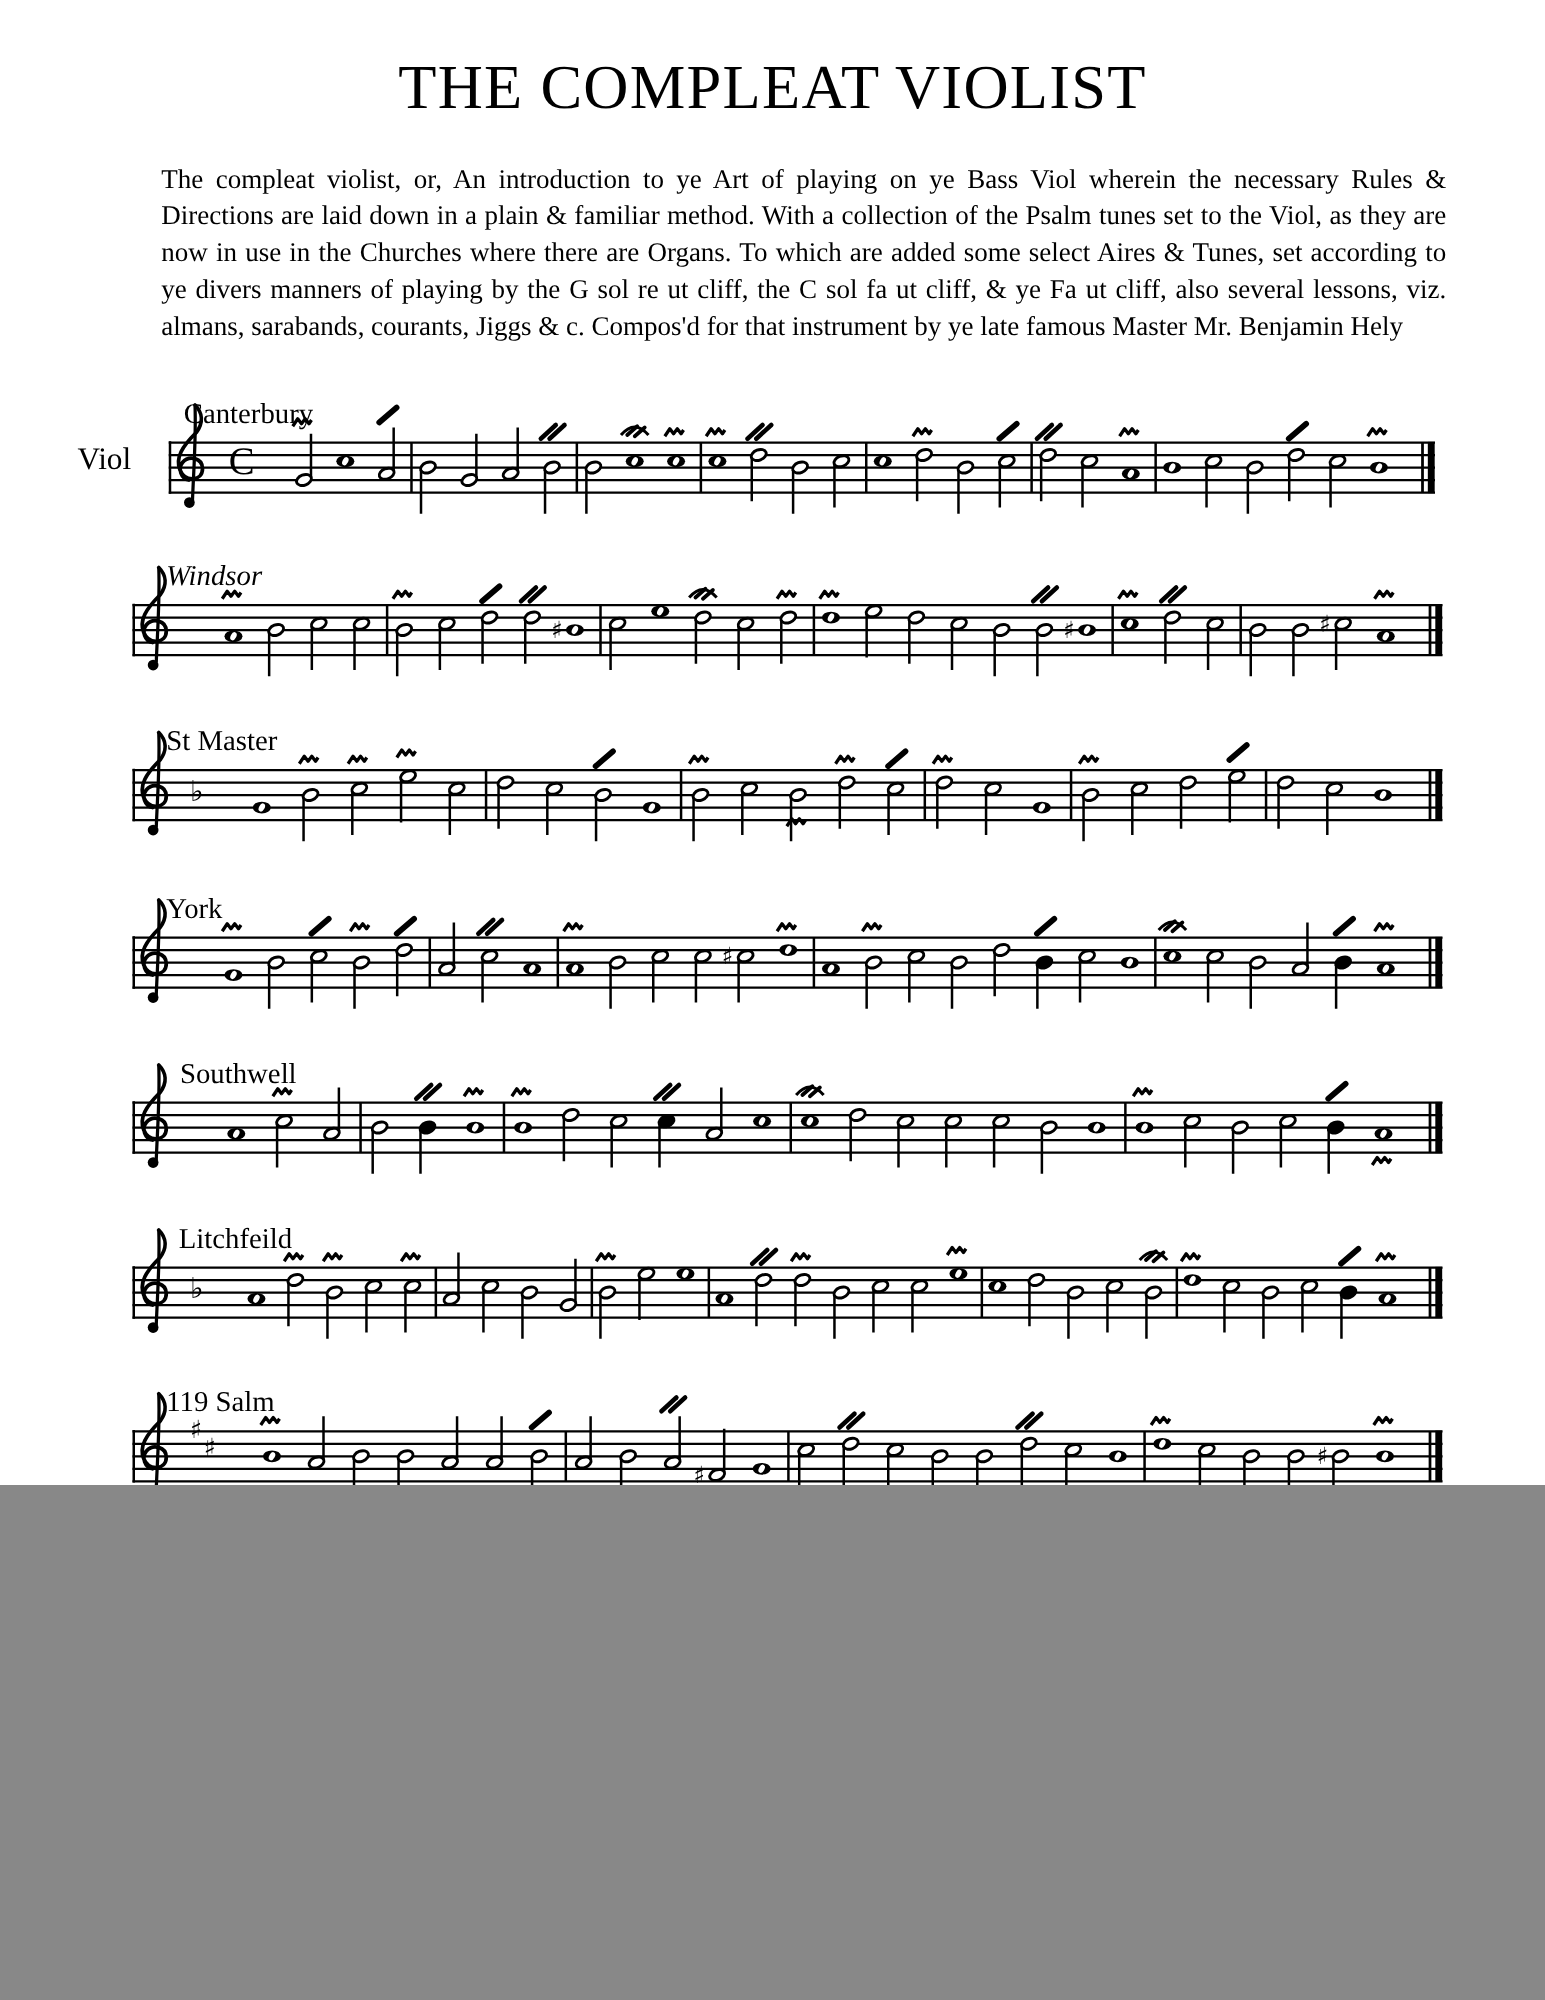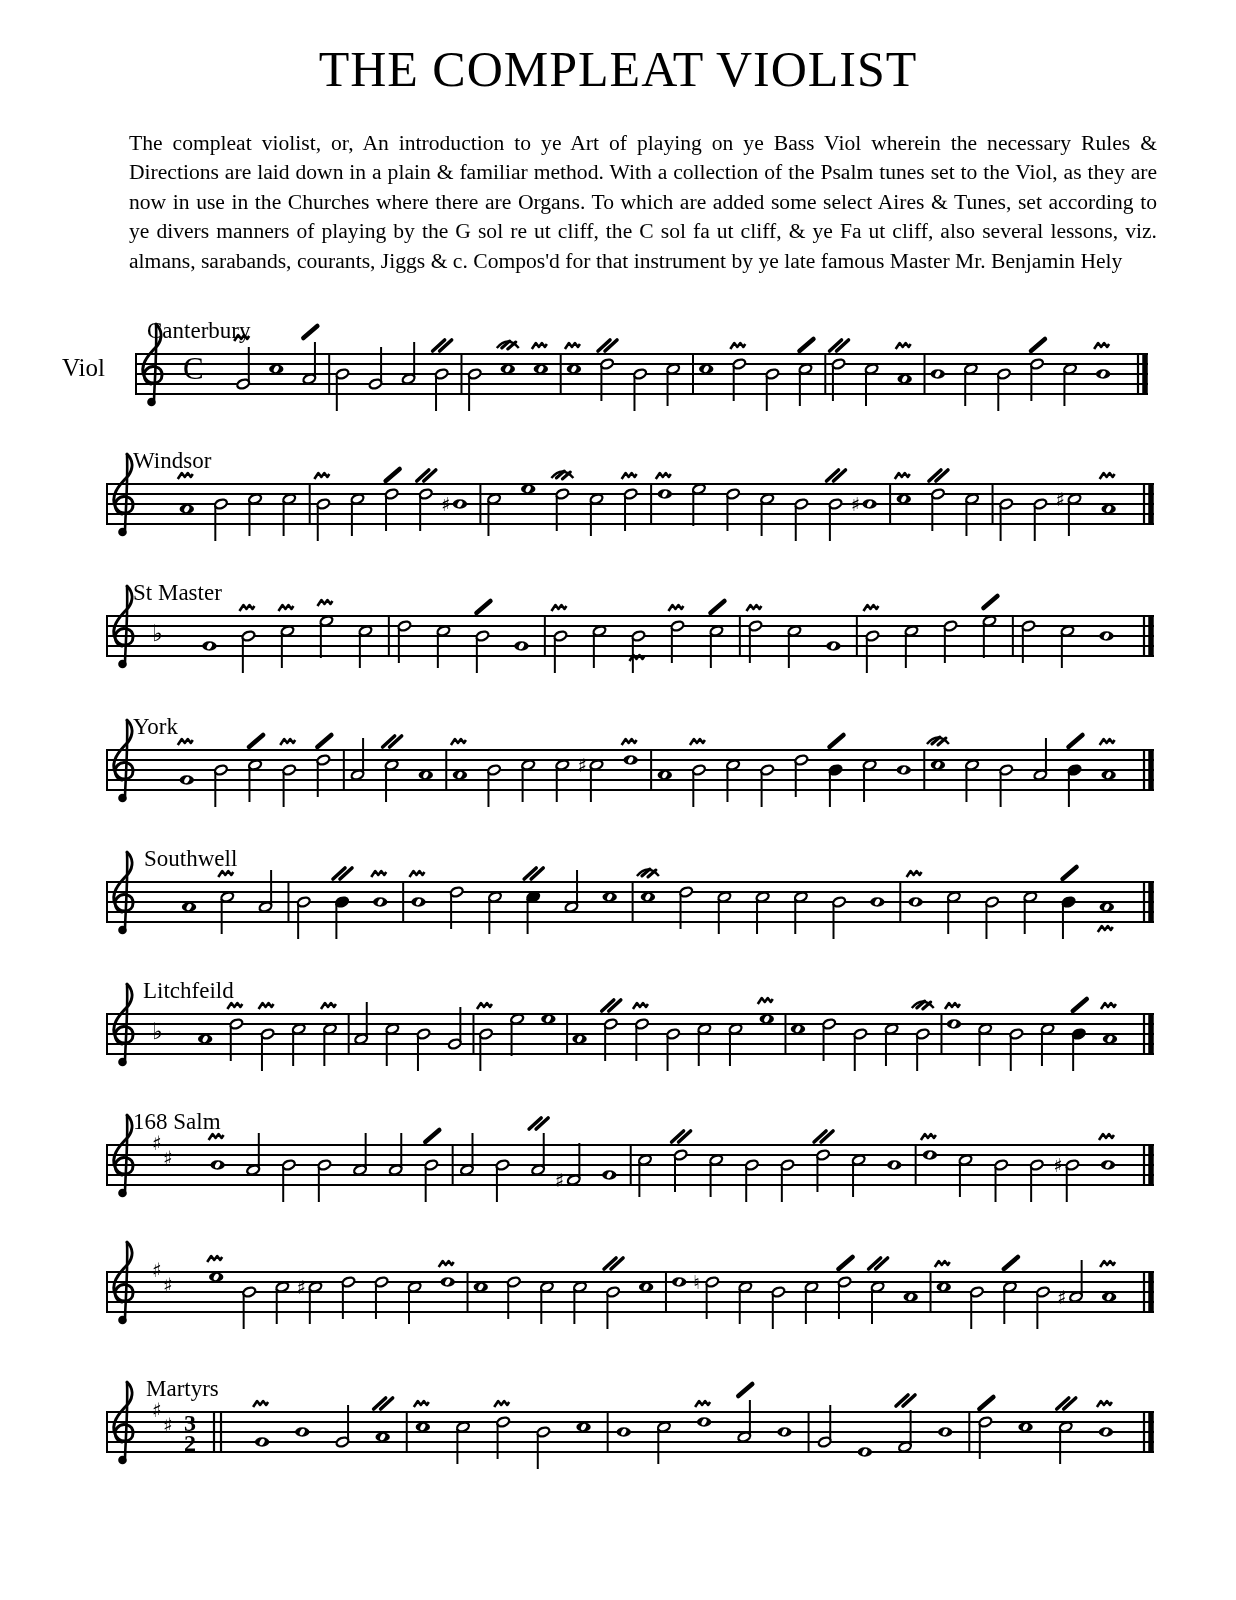"THE COMPLEAT VIOLIST" .page { height: 1600px -> 1188px }
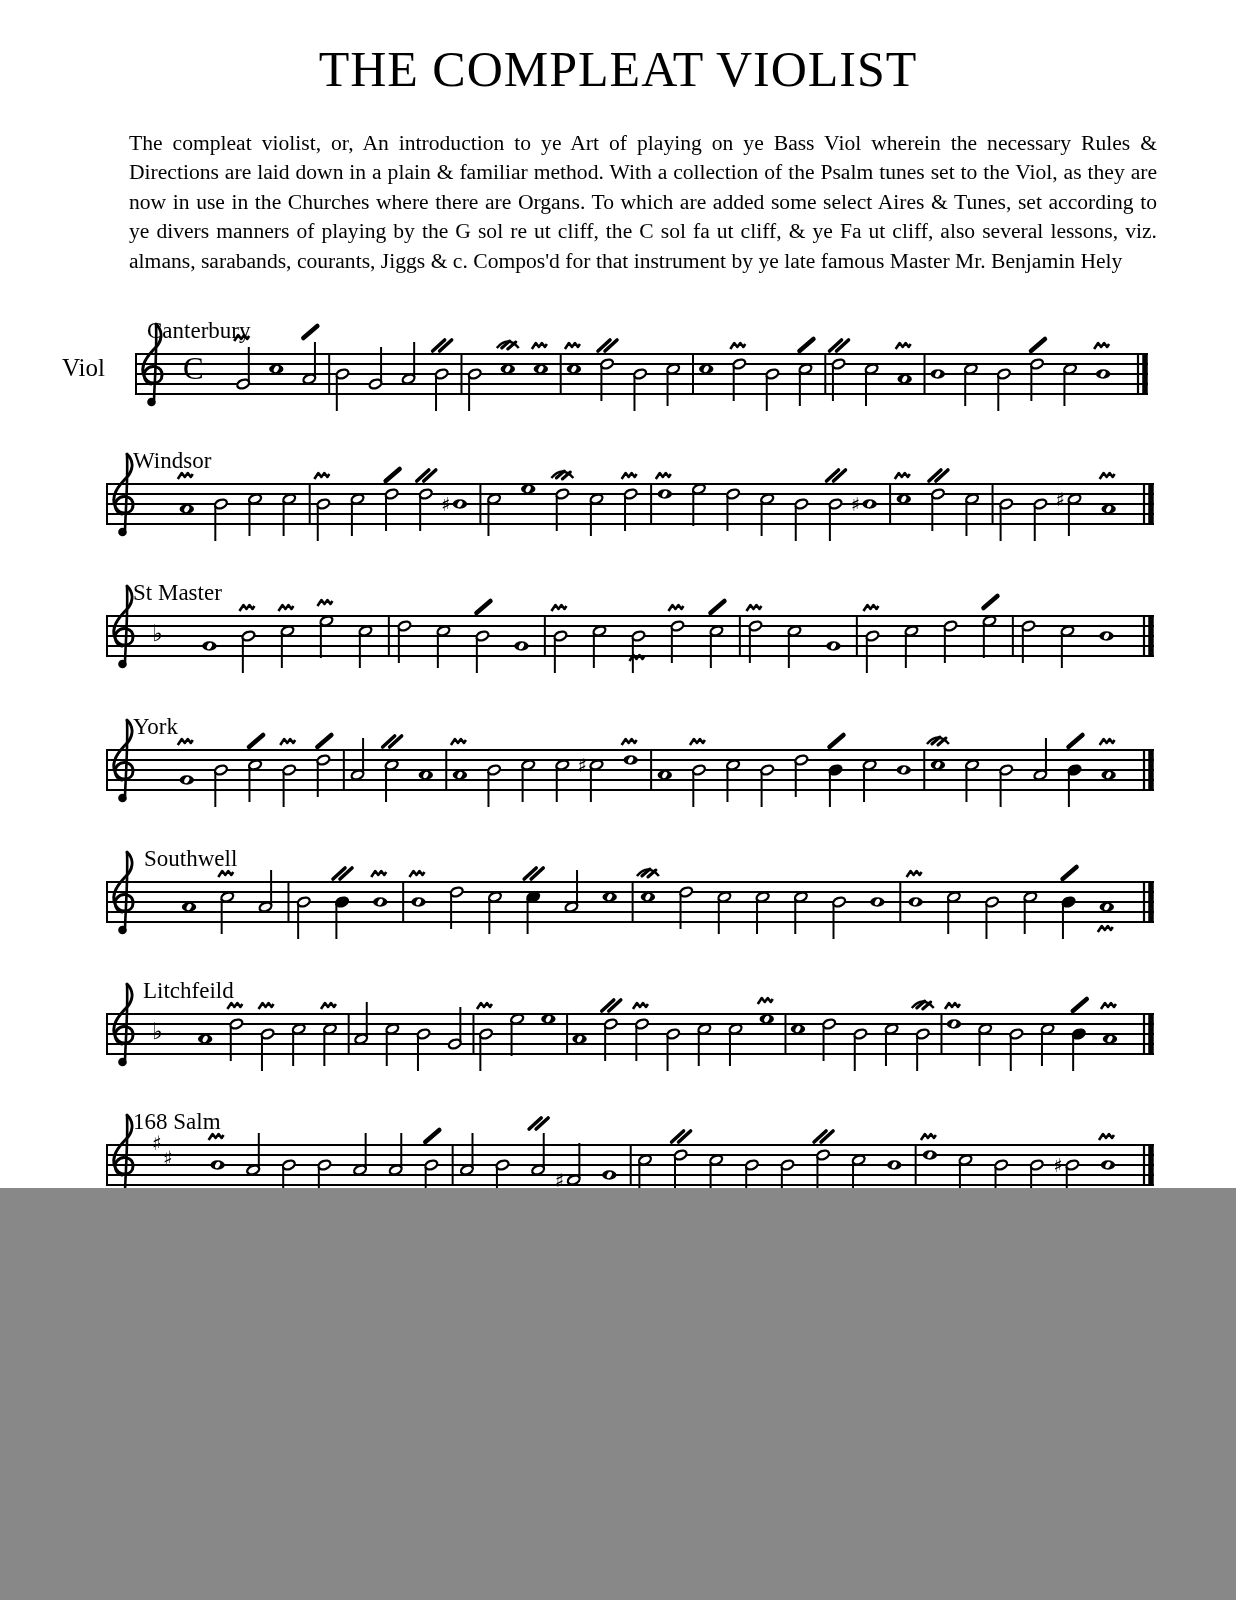"Windsor" div.tune-label { font-style: none -> italic }
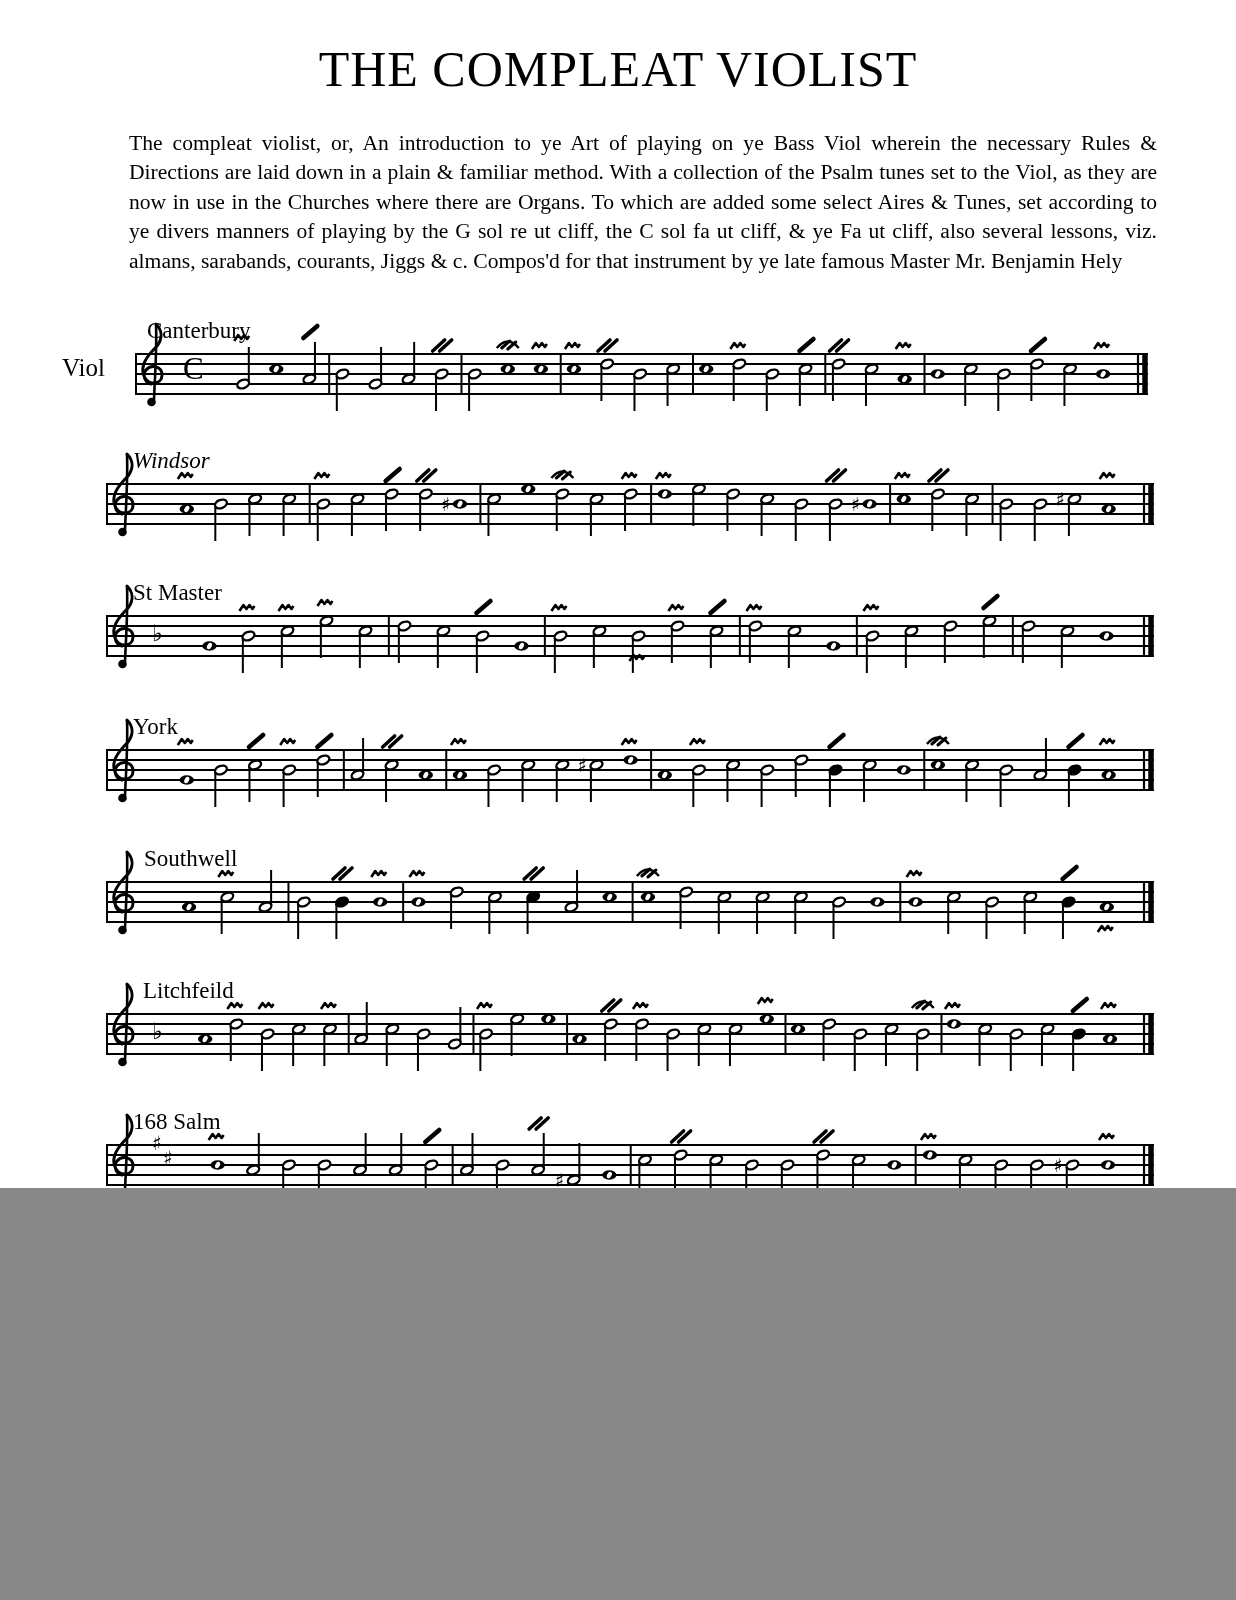"168 Salm" div.tune-label { text: 168 -> 119 }
